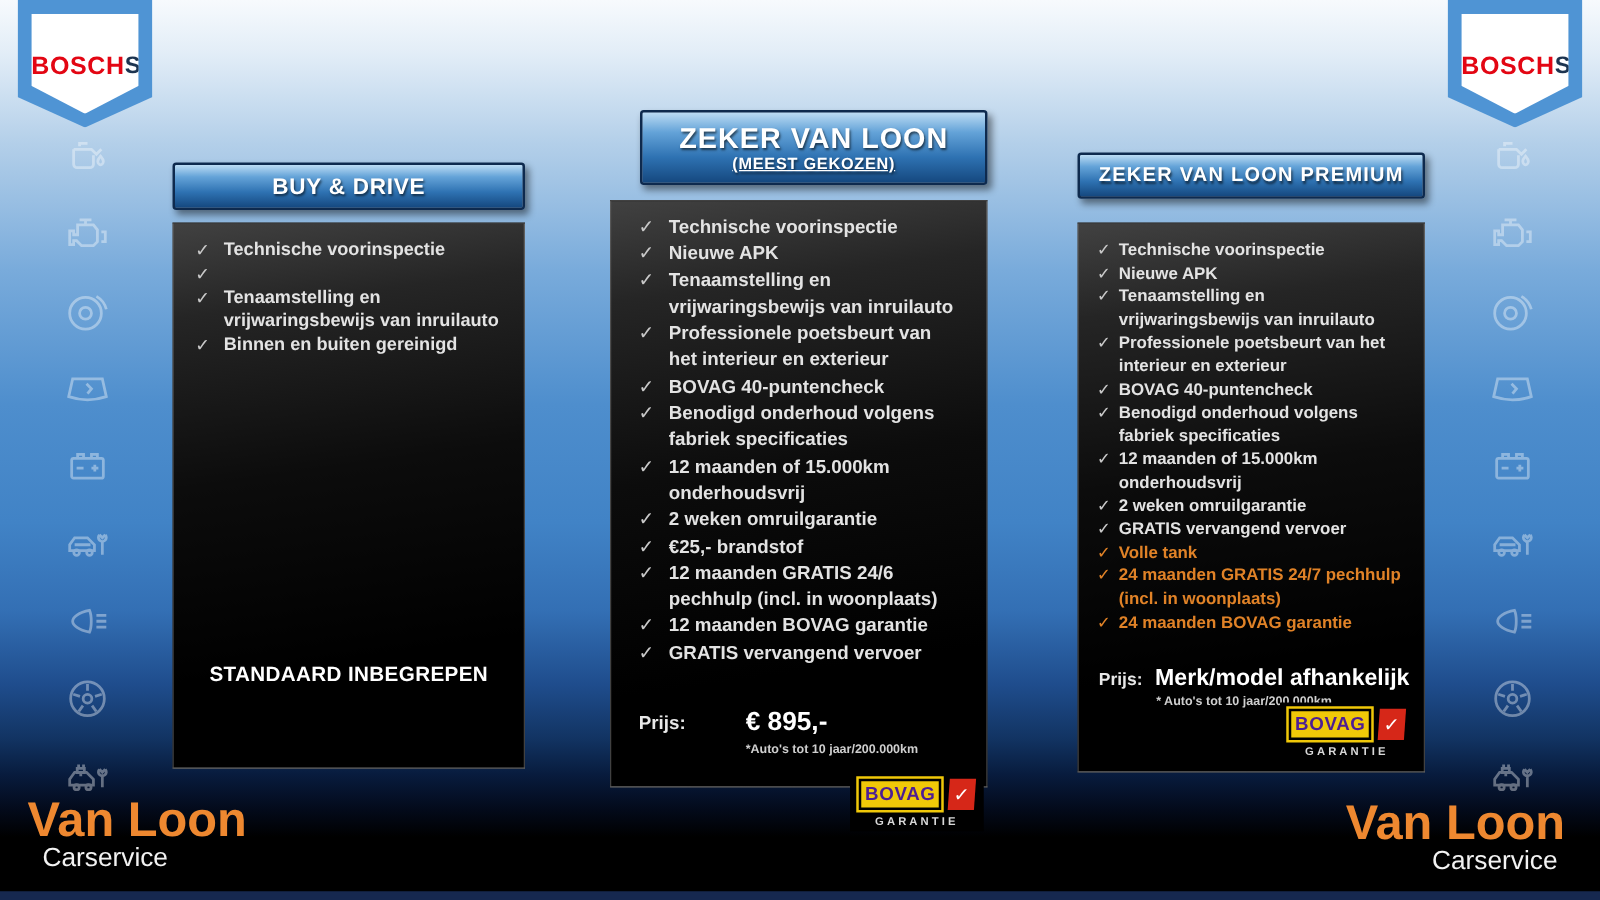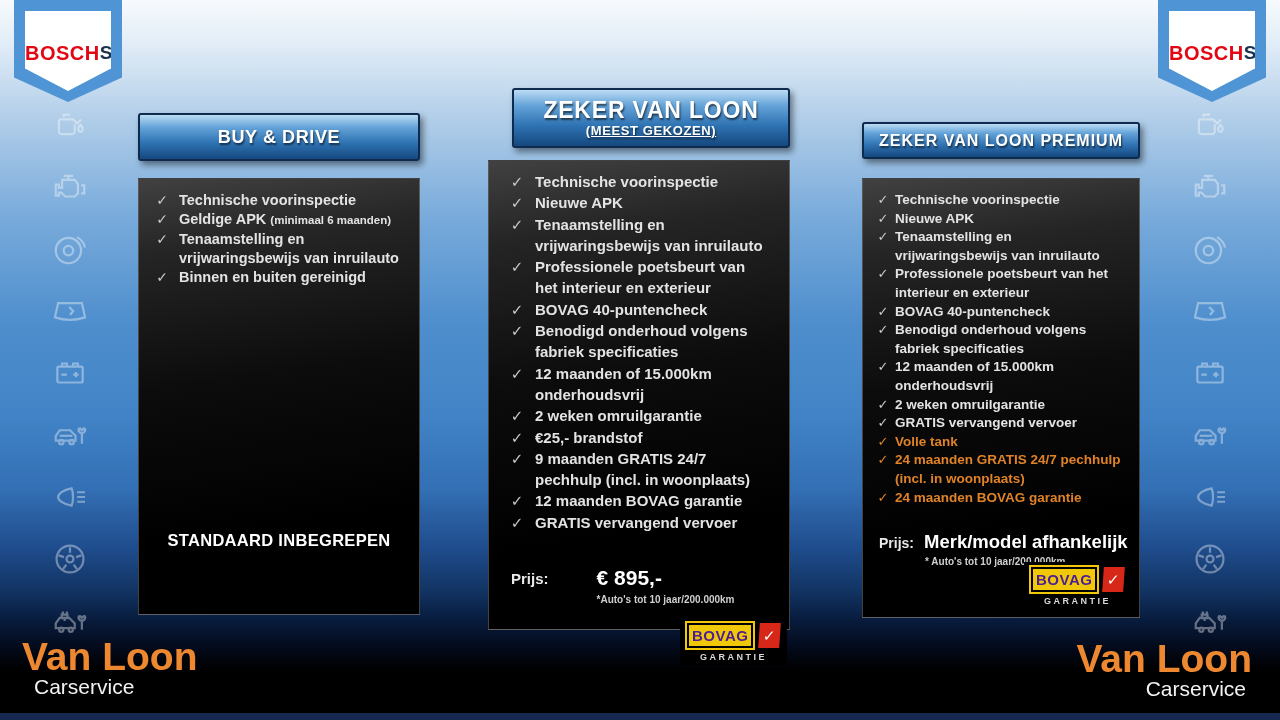"BUY & DRIVE" .col1 .banner { height: 48px -> 38px; top: 113px -> 130px }
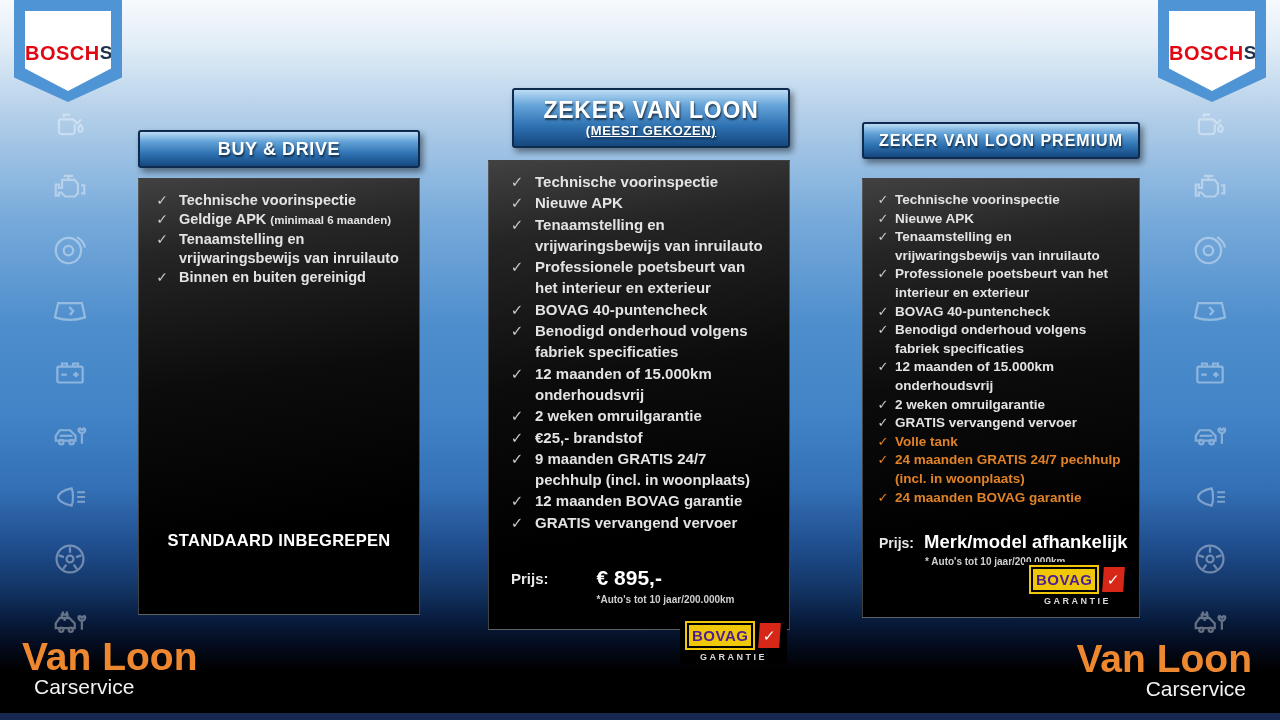"Geldige APK (minimaal 6 maanden)" span.txt { html: <span><span>Geldige APK</span> <span>(minimaal 6 maanden)</span></span> -> none }
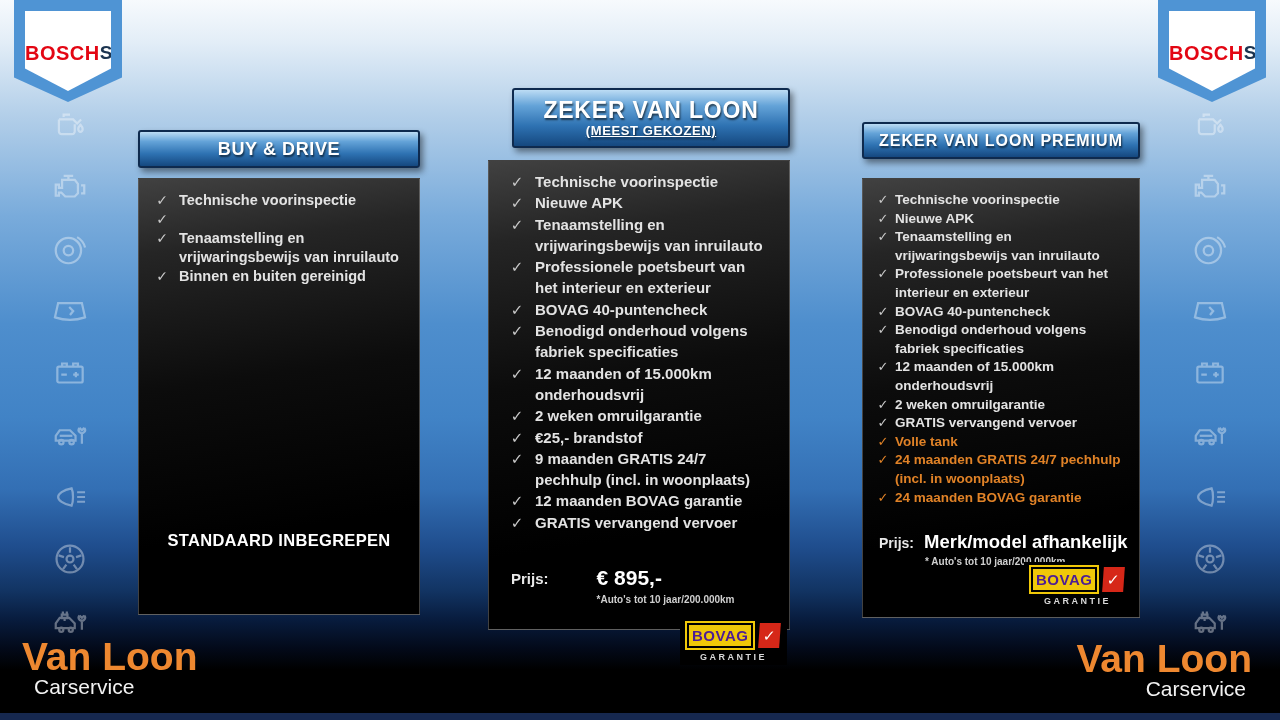"9 maanden GRATIS 24/7" span.txt { text: 9 maanden GRATIS 24/7 -> 12 maanden GRATIS 24/6 }
